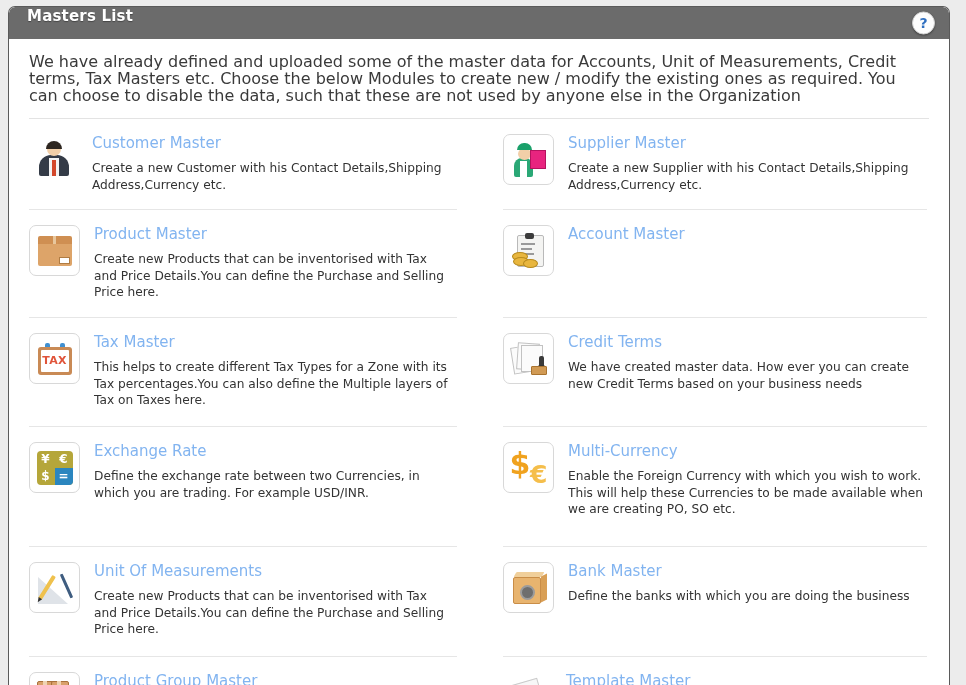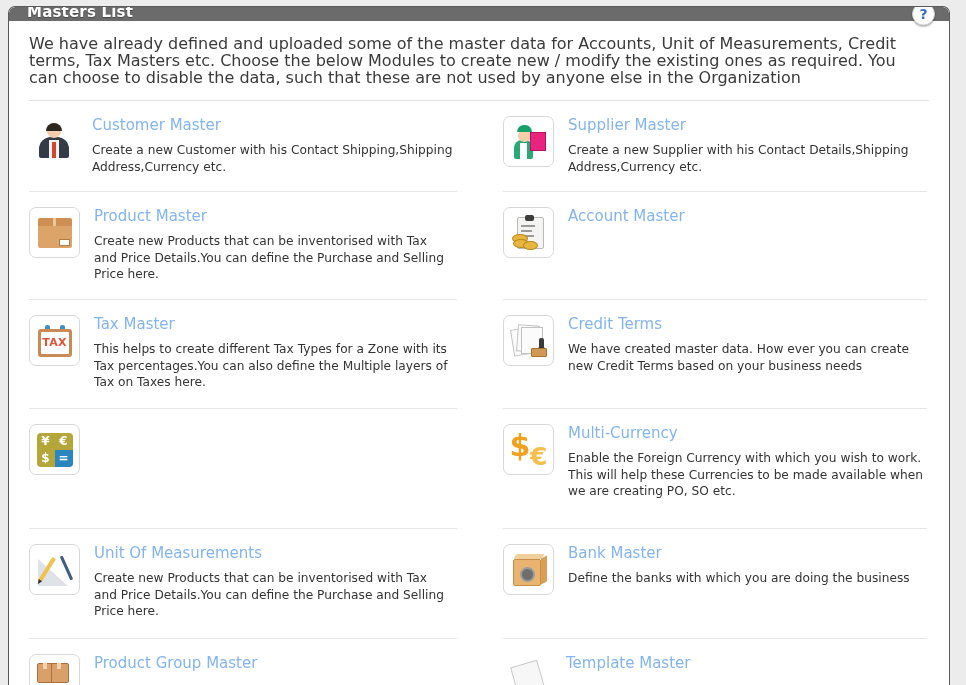"Masters List" .titlebar { align-items: flex-end -> flex-start; height: 14px -> 32px }
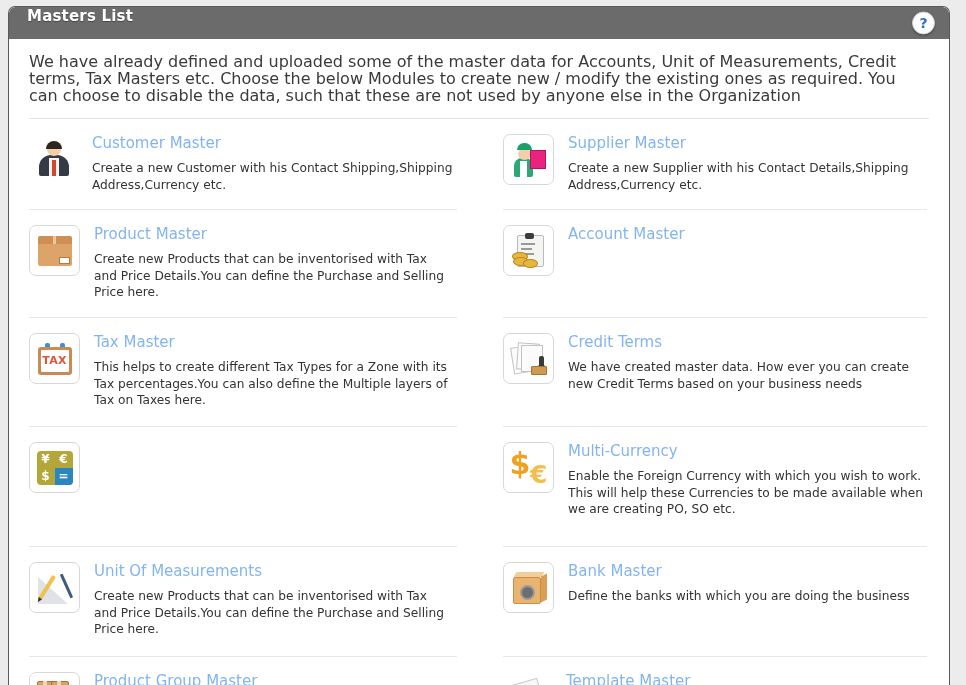"Create a new Customer with" p.item-desc { text: Shipping,Shipping -> Details,Shipping }
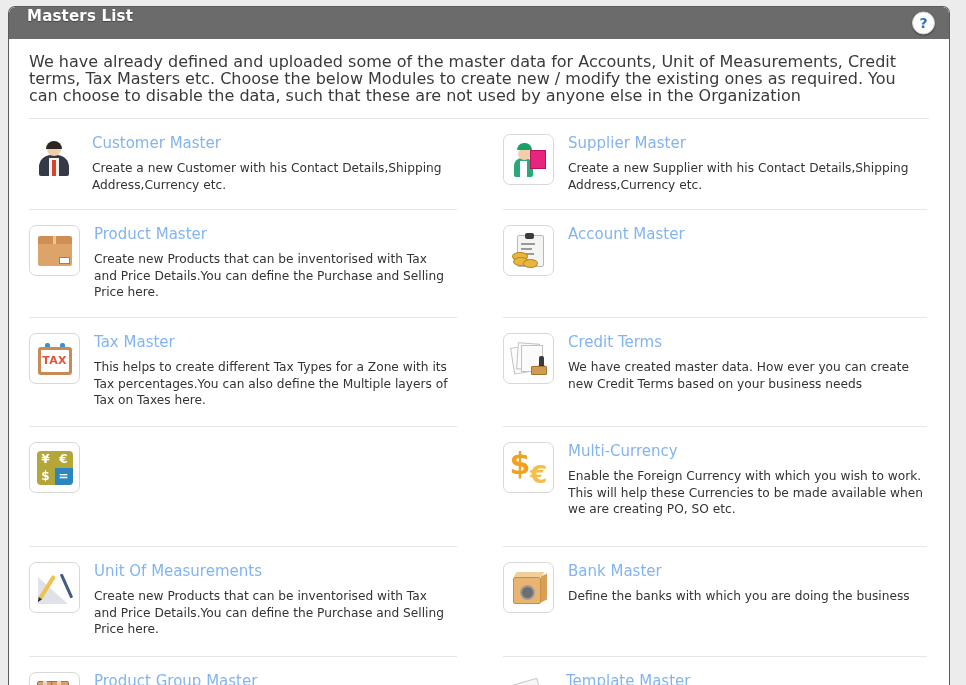"Exchange Rate" div.item-body { html: none -> <div> <a>Exchange Rate</a> <p>Define the exchange rate between two Currencies, in which you are trading. For example USD/INR.</p> </div> }
